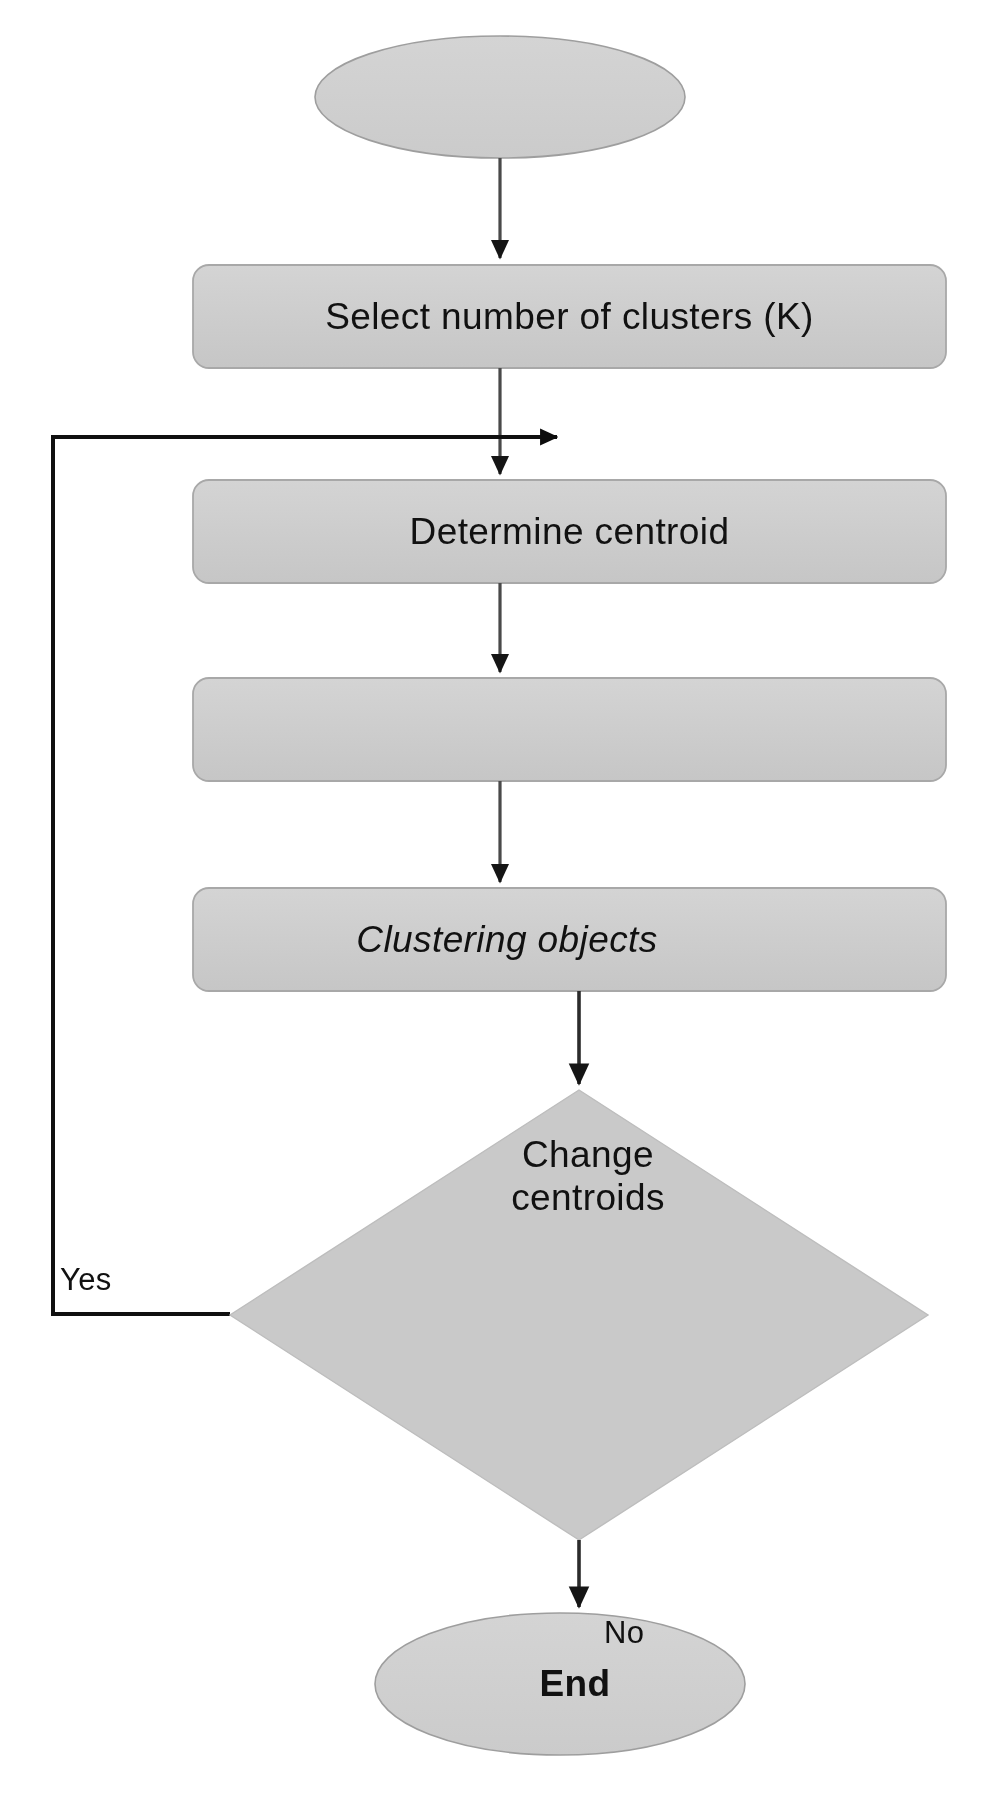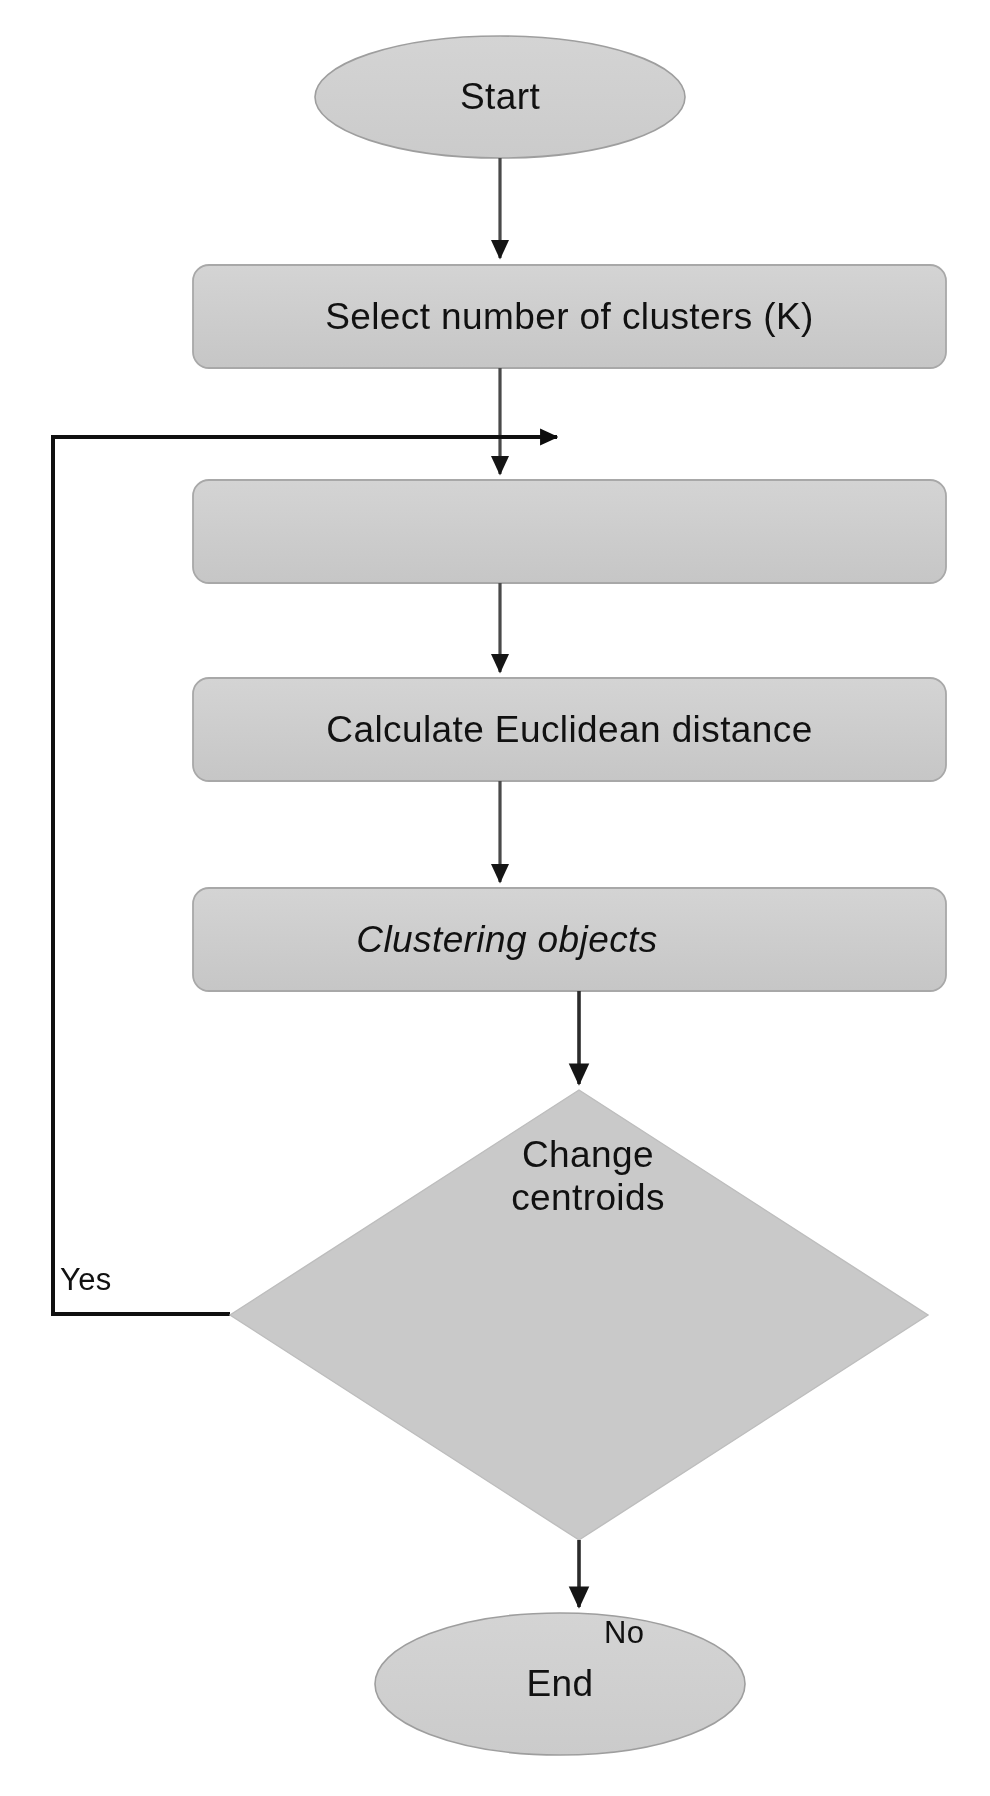"Start" div.node-label { html: <div>Start</div> -> none }
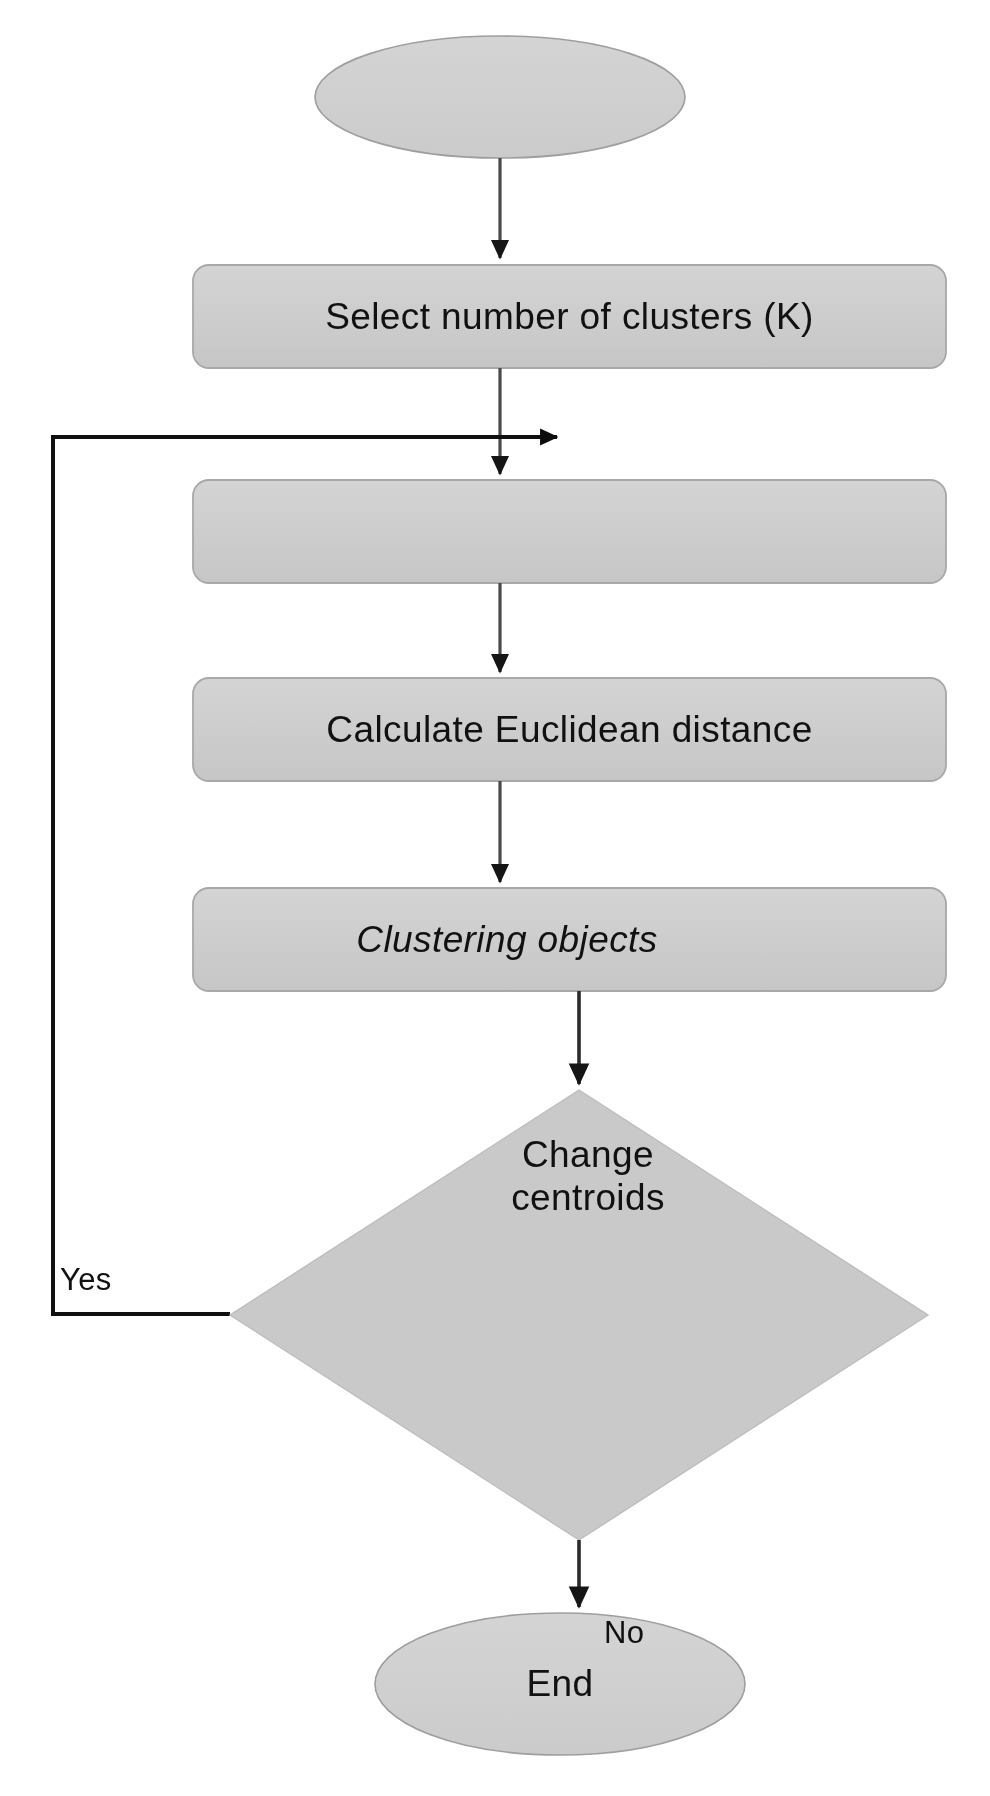"Determine centroid" div.node-label { html: none -> <div>Determine centroid</div> }
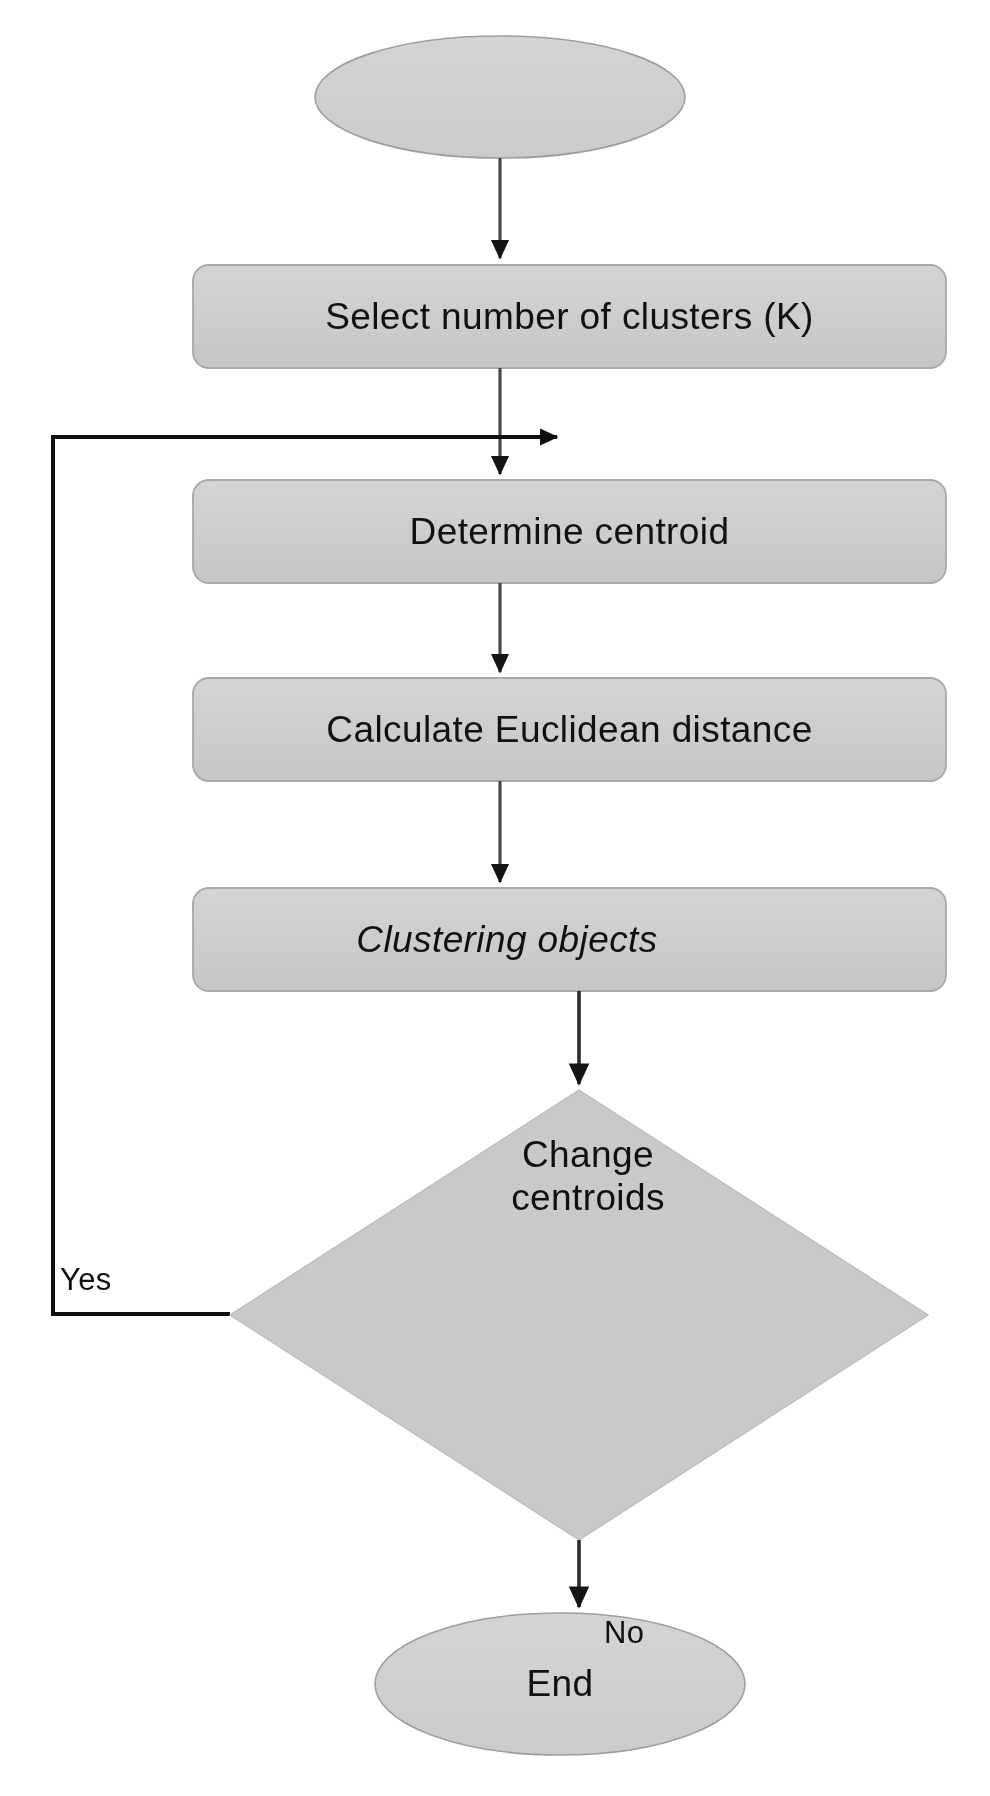"Calculate Euclidean distance" div.node-label { html: <div>Calculate Euclidean distance</div> -> none }
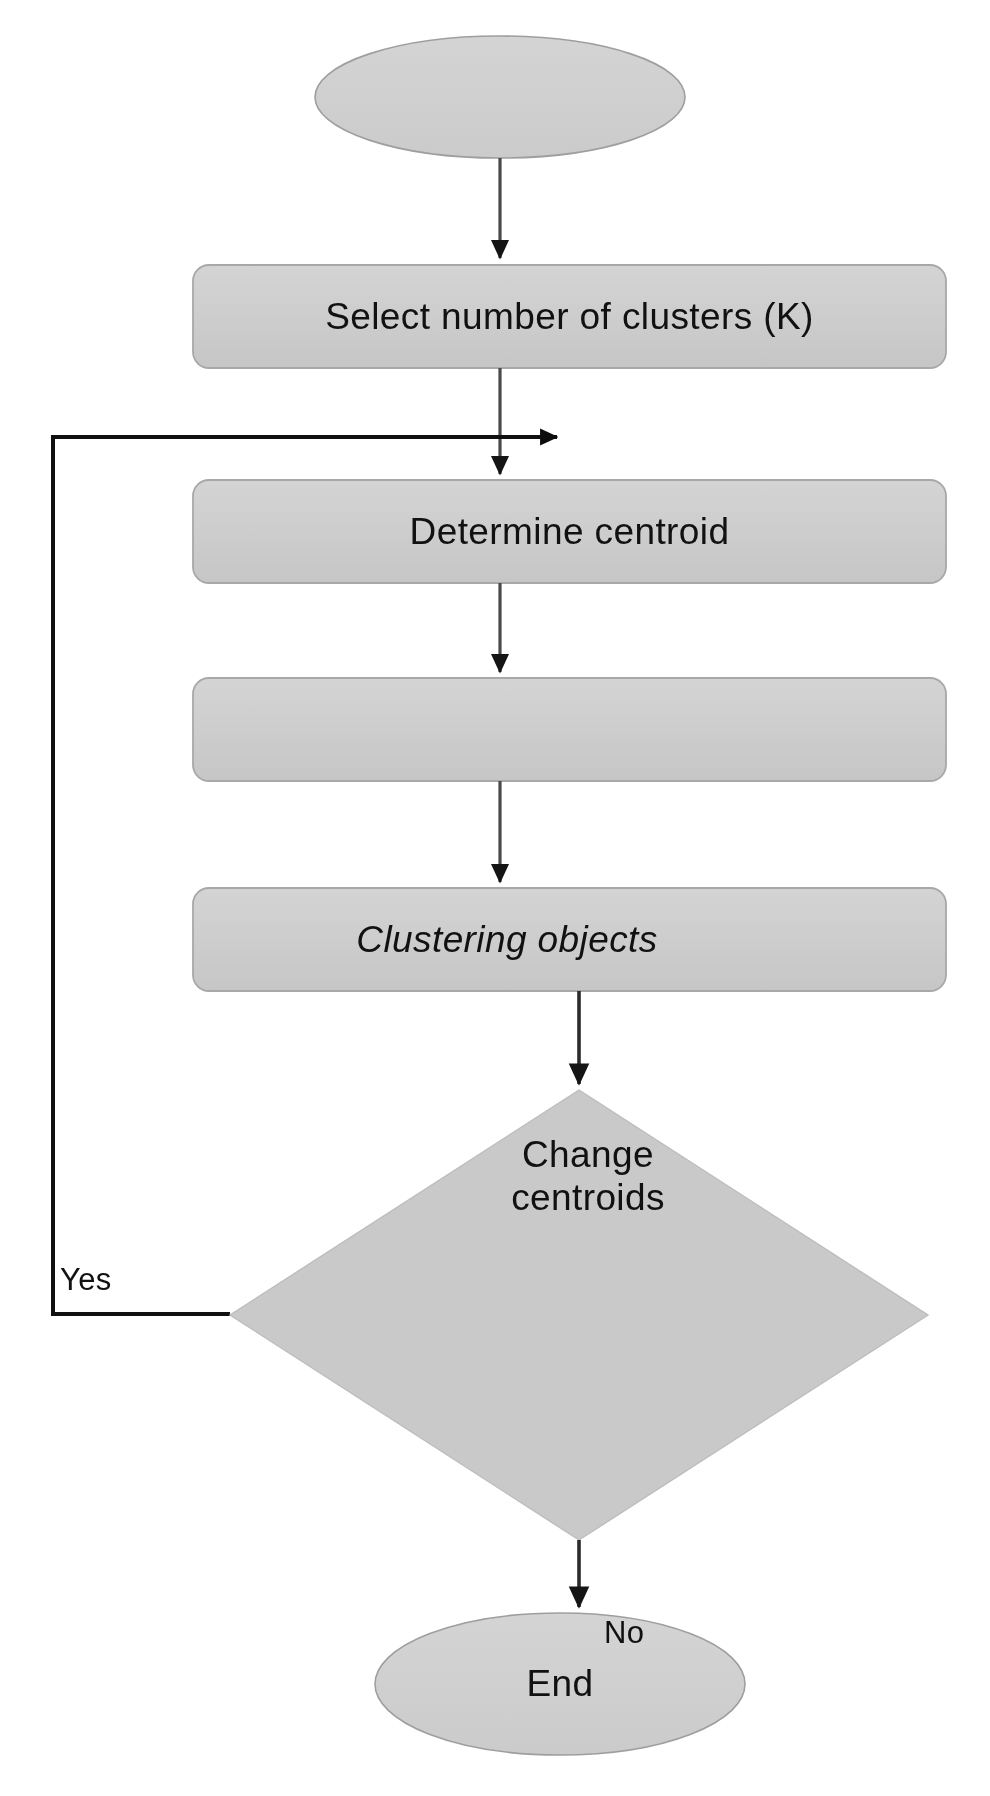"End" div.node-label { font-weight: none -> bold; left: 375px -> 390px }
